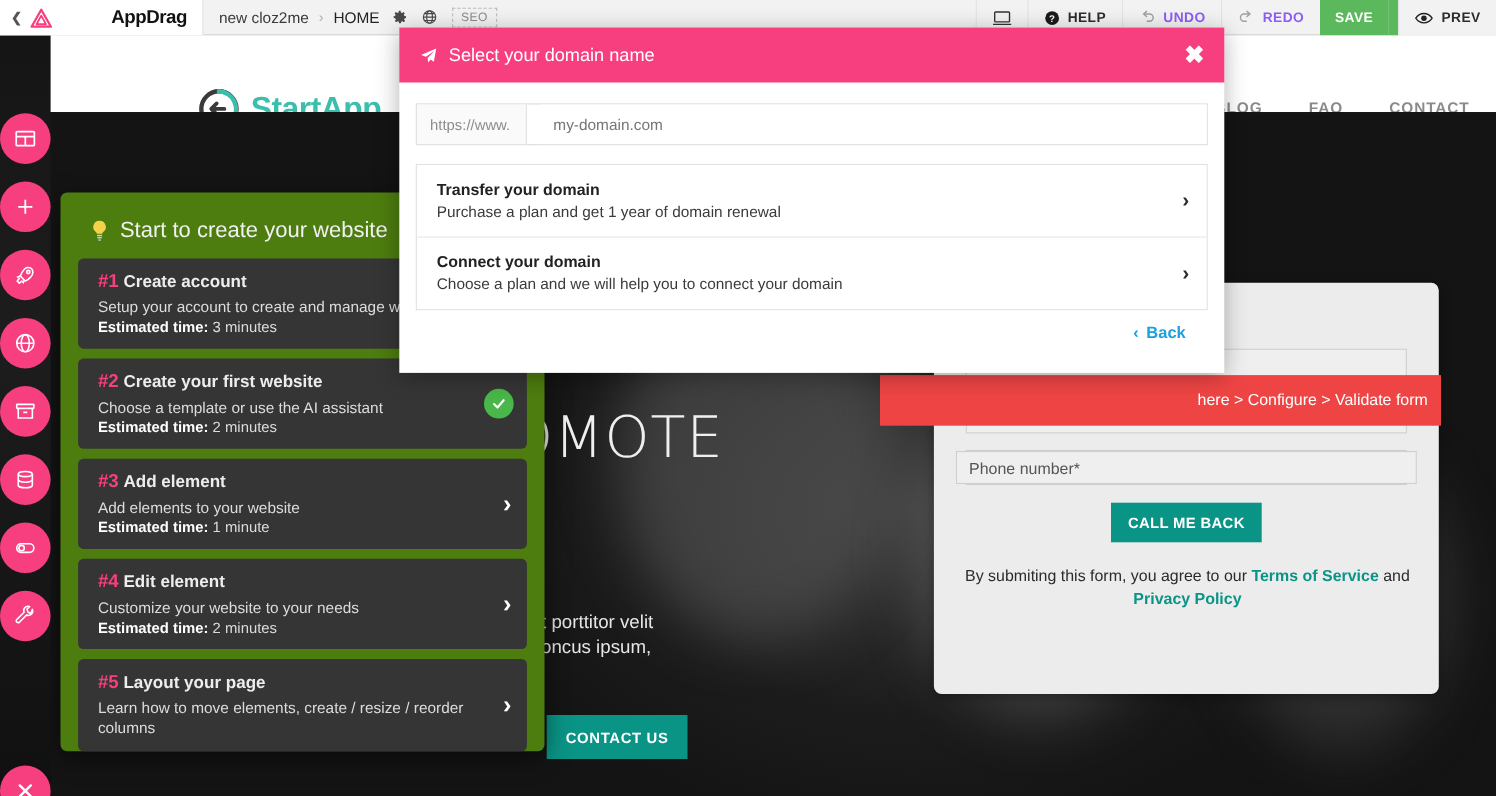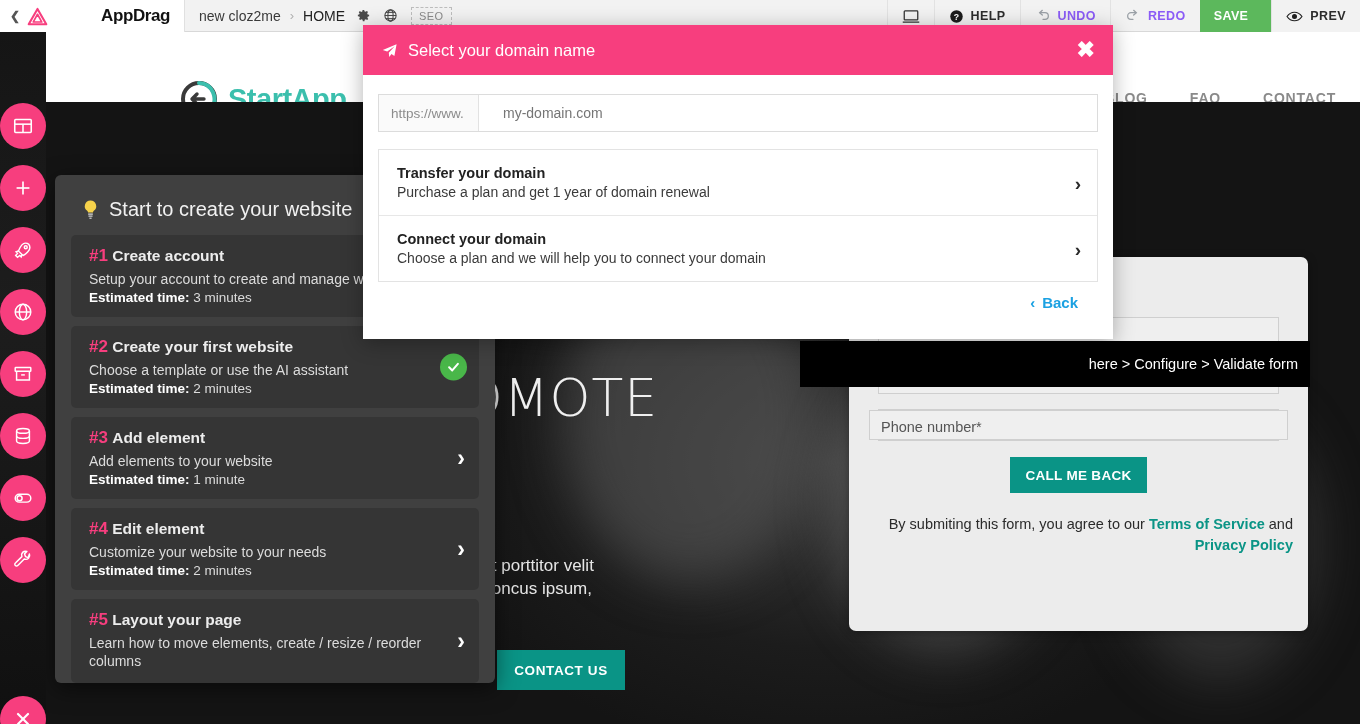"Start to create your website" .wizard { background: #404040 -> #4d7c0f }
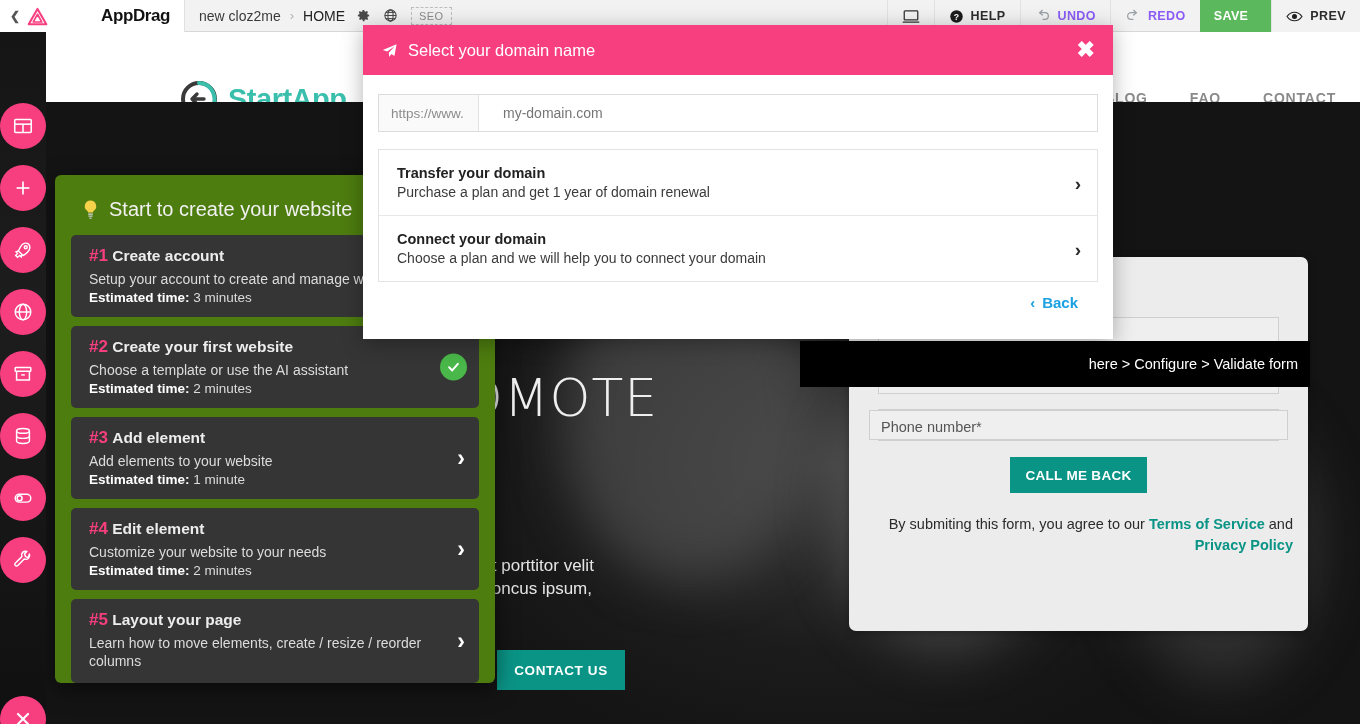"here > Configure > Validate" .redbar { background: #000000 -> #ef4444 }
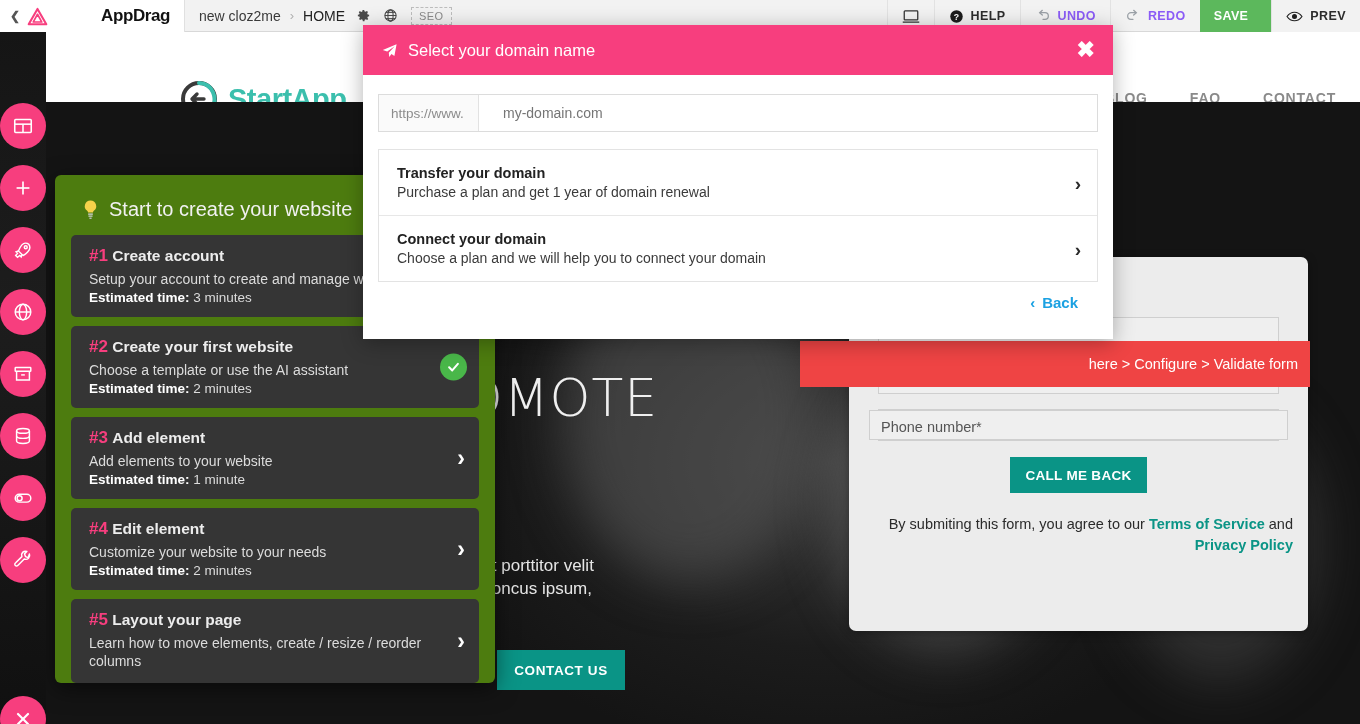"By submiting this form, you" .fc-legal { text-align: right -> center }
